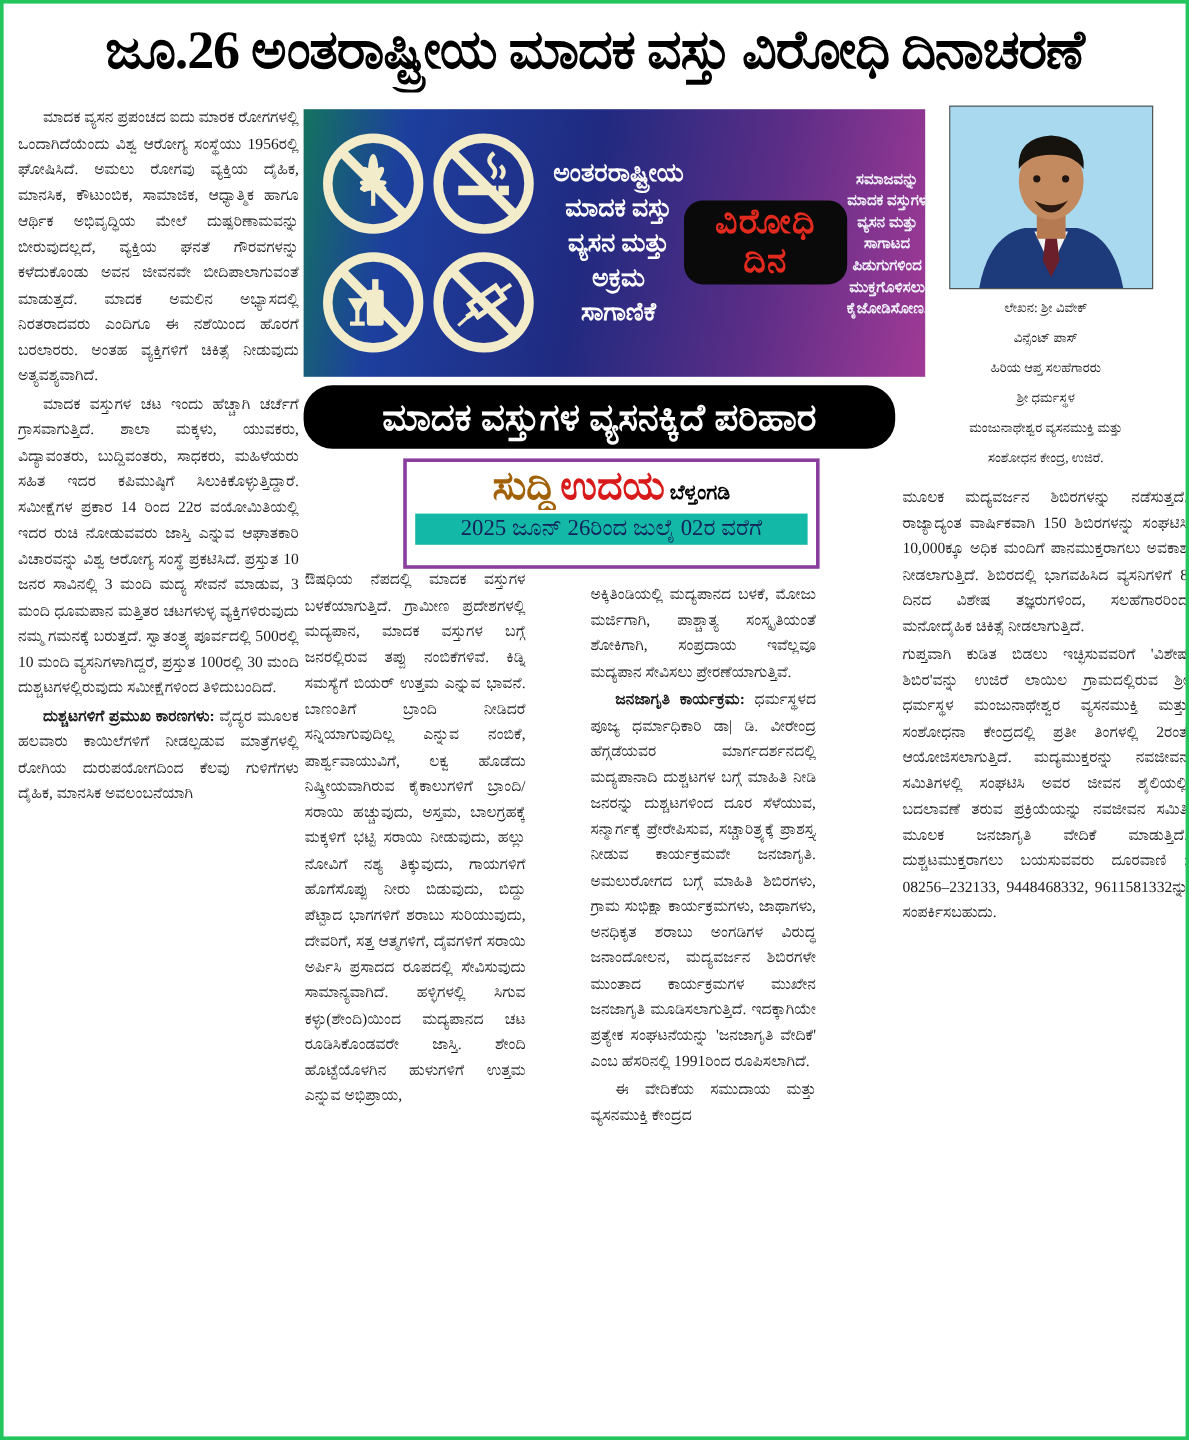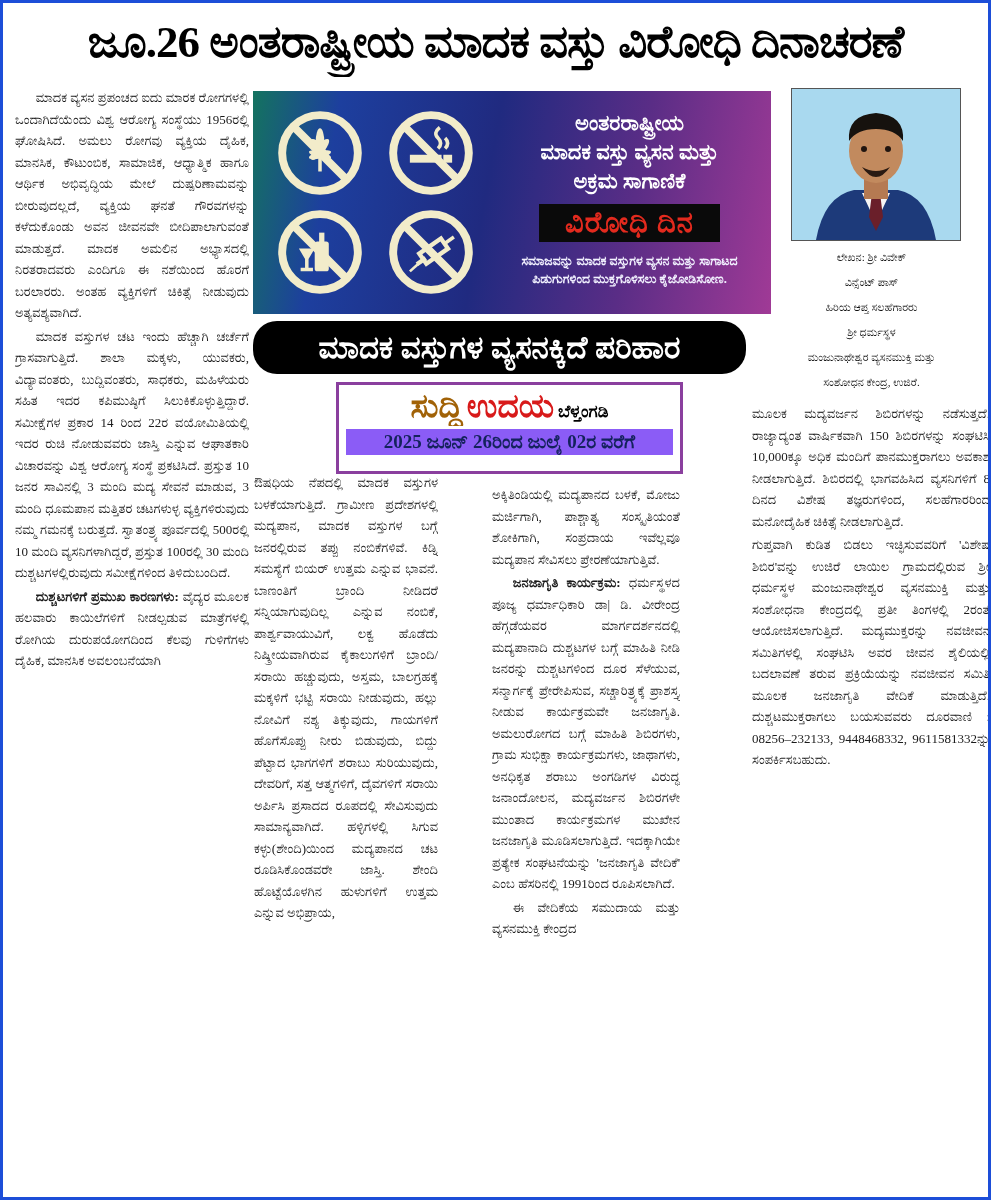"ಜೂ.26 ಅಂತರಾಷ್ಟ್ರೀಯ ಮಾದಕ ವಸ್ತು ವಿರೋಧಿ" .page { border: 3px solid #1d4ed8 -> 3px solid #22c55e }
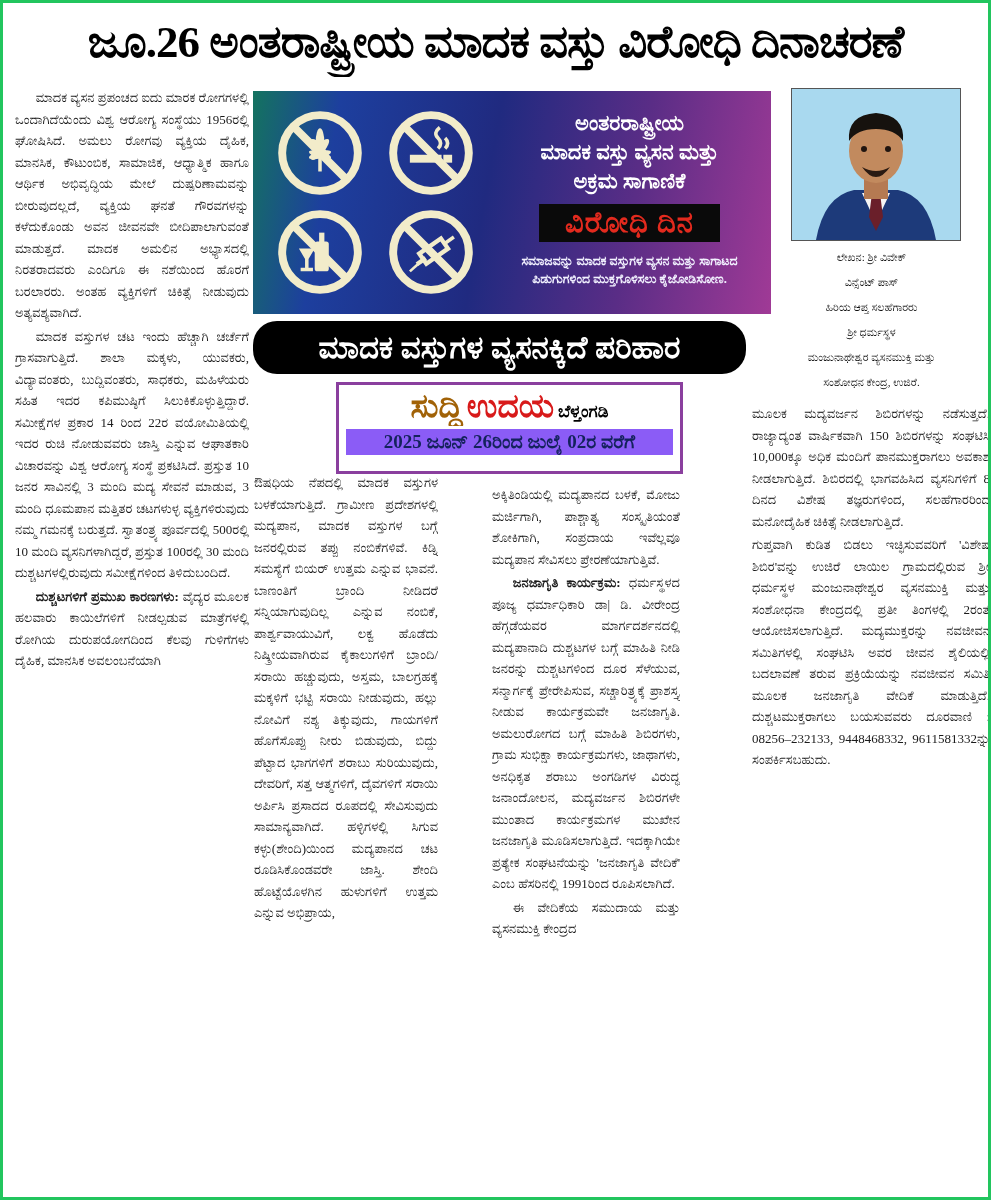"ಅಂತರರಾಷ್ಟ್ರೀಯ" .poster-text { flex-direction: column -> row }
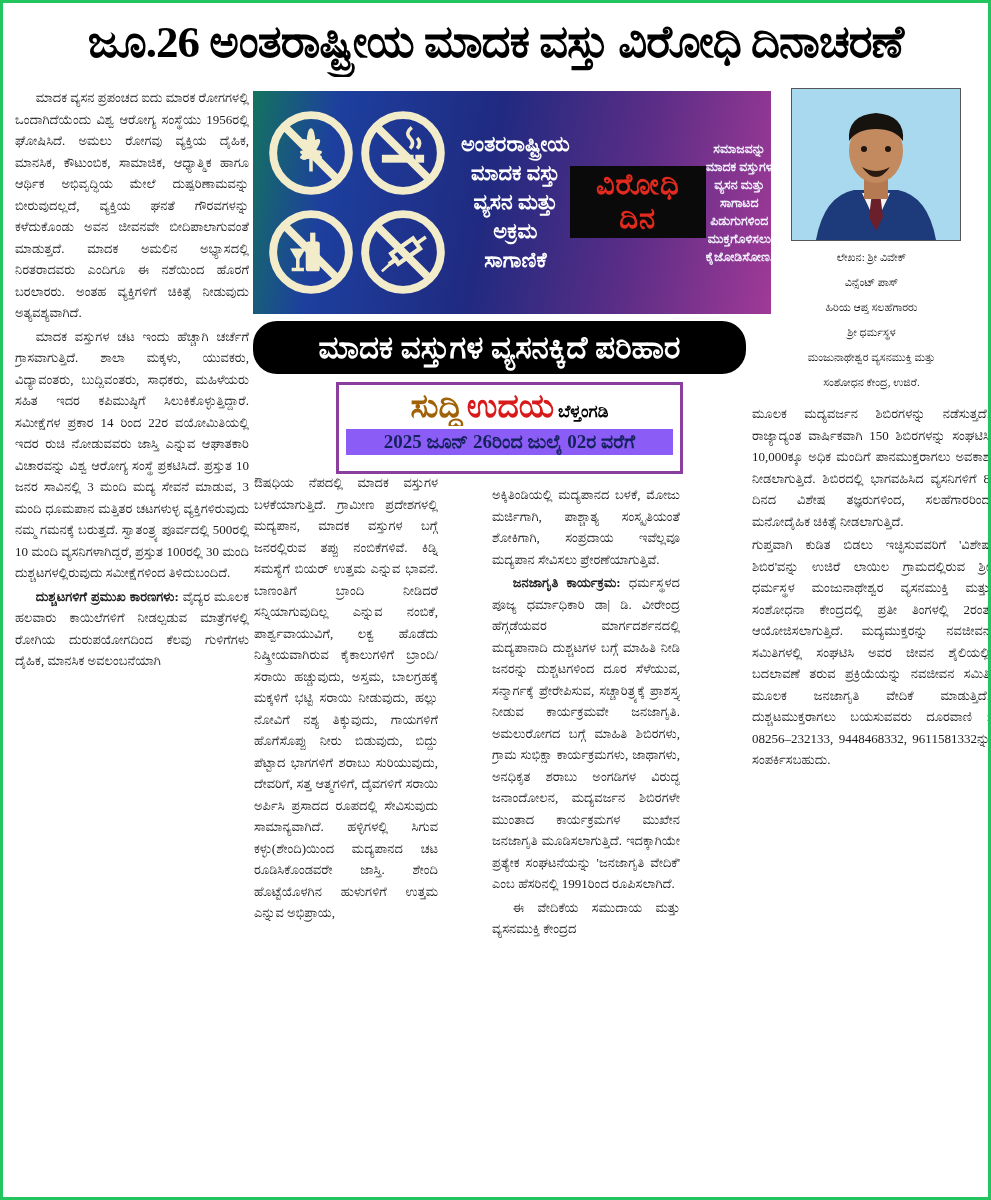"ವಿರೋಧಿ ದಿನ" .poster-highlight { border-radius: none -> 16px }
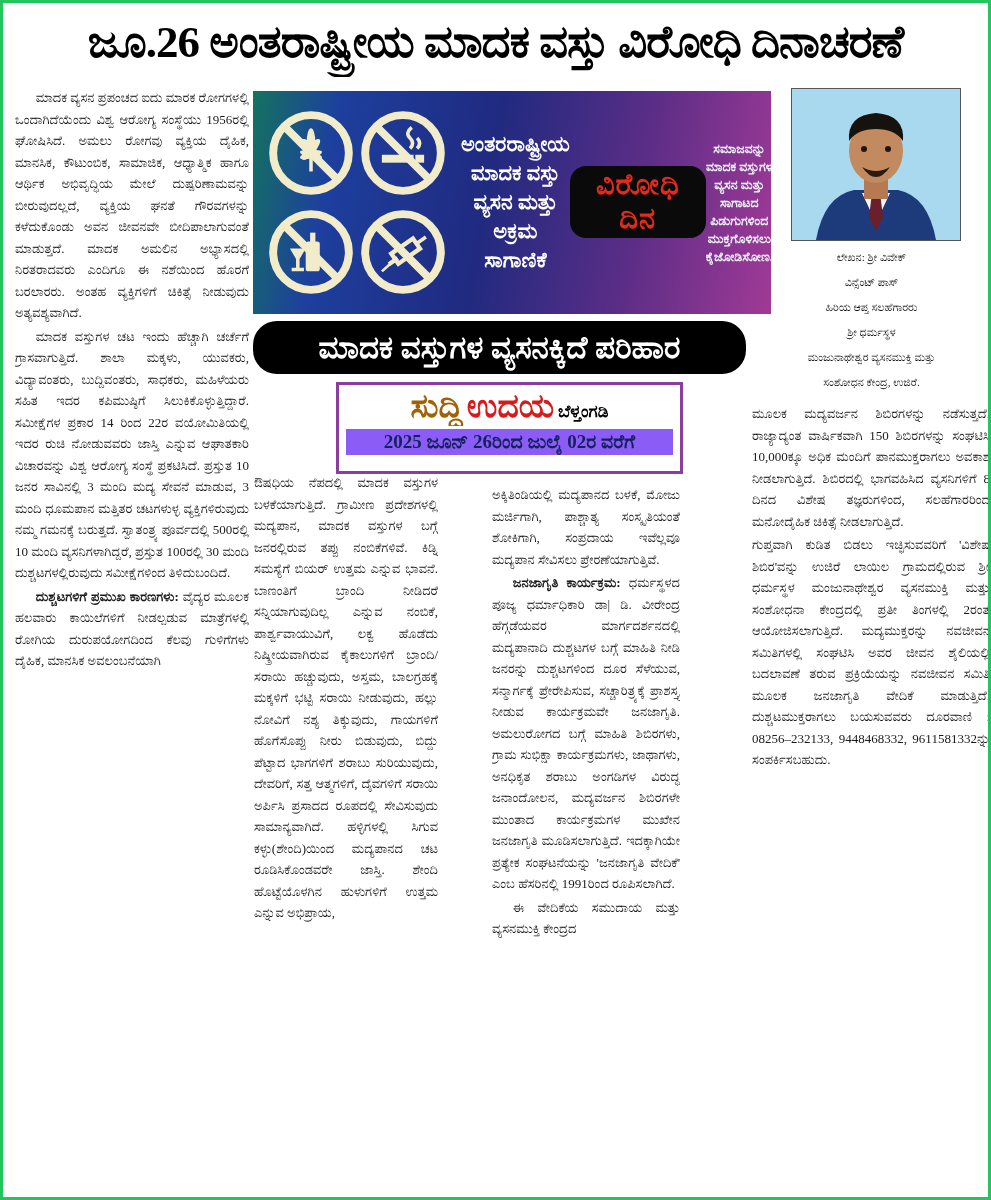"2025 ಜೂನ್ 26ರಿಂದ ಜುಲೈ 02ರ" .masthead-date { background: #8b5cf6 -> #14b8a6; font-weight: bold -> normal }
